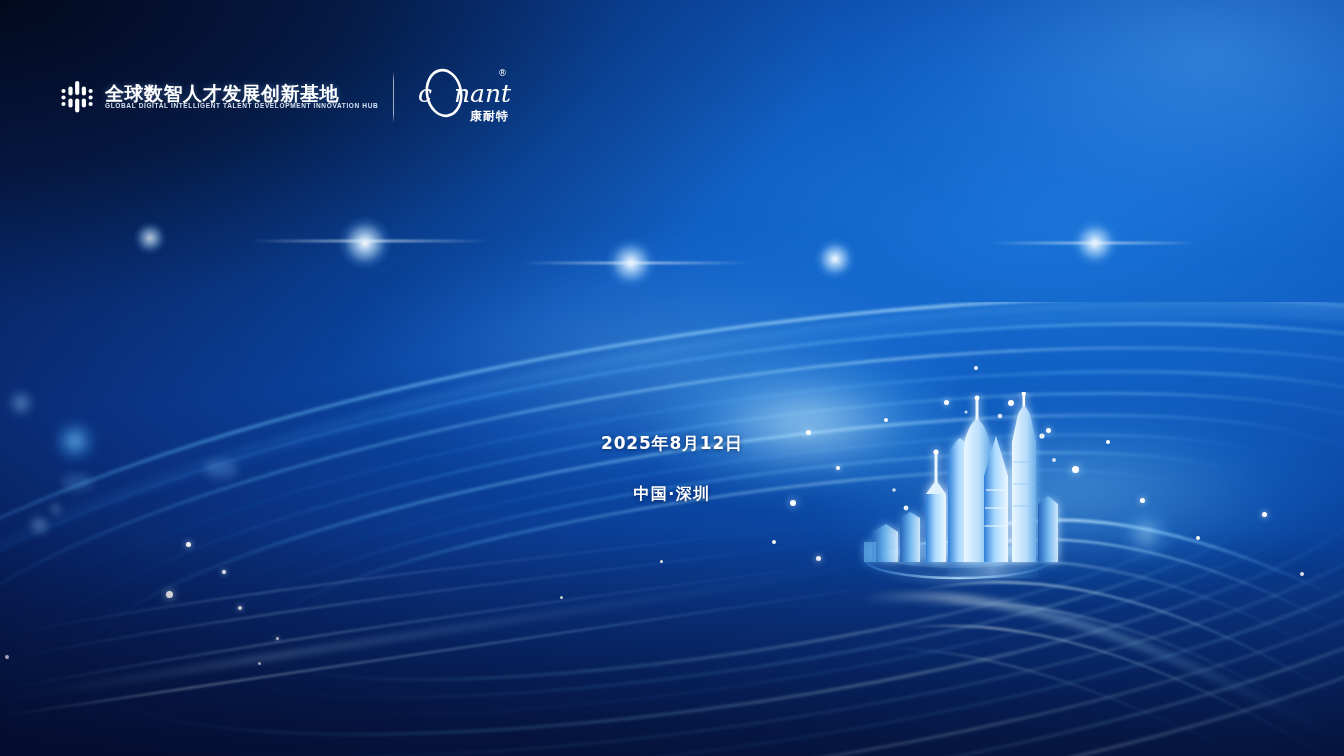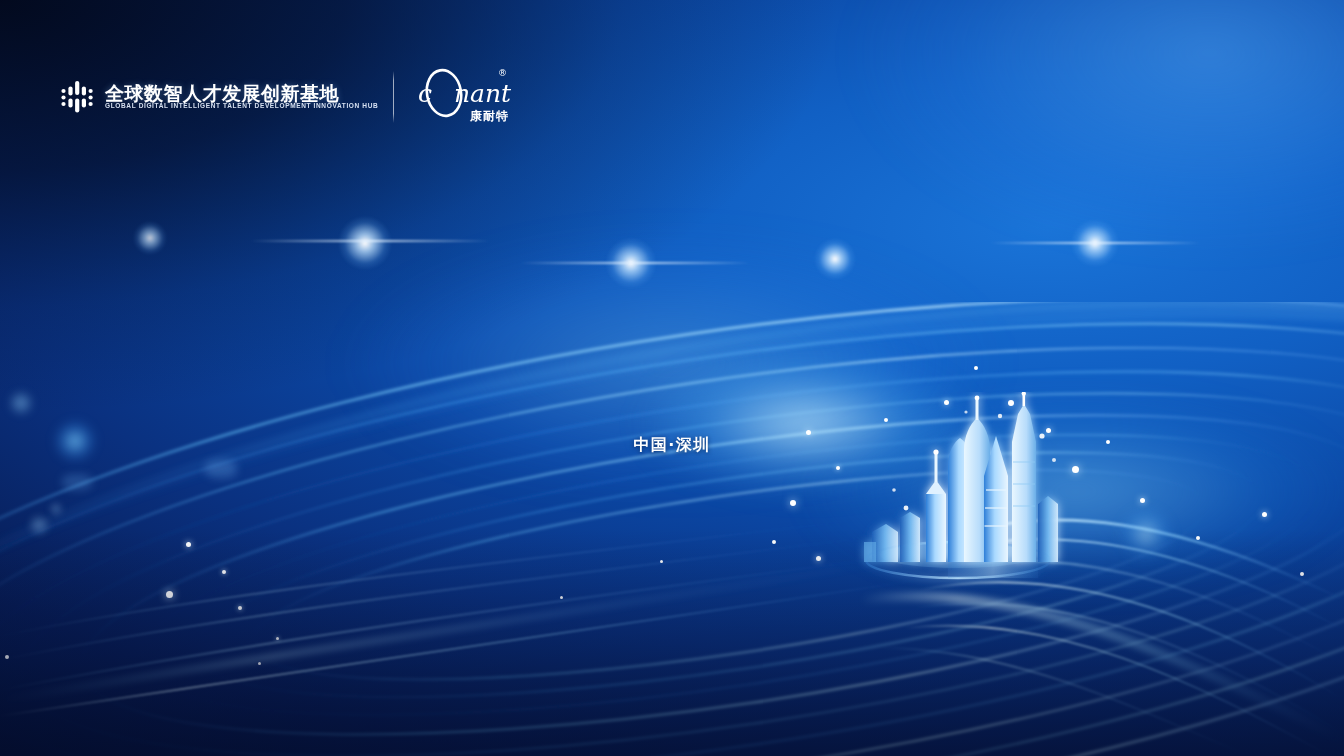"2025年8月12日" div.meta-date { html: none -> <div>2025年8月12日</div> }
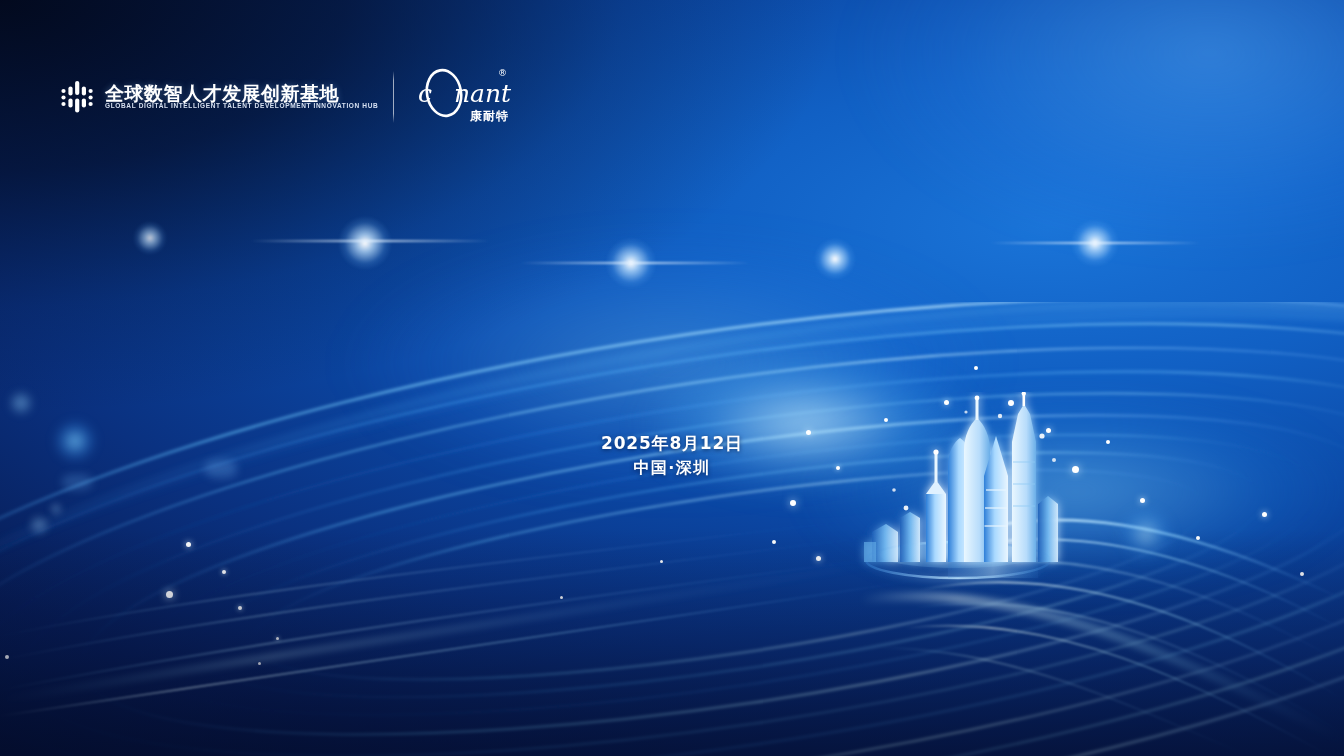"中国·深圳" .meta-loc { margin-top: 3px -> 29px }
